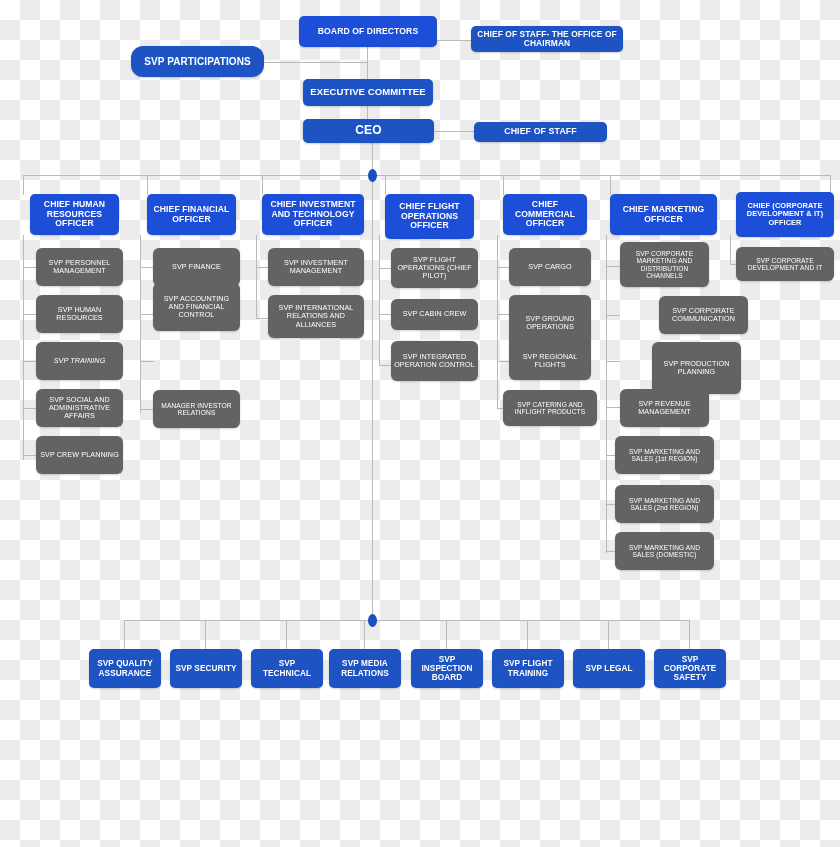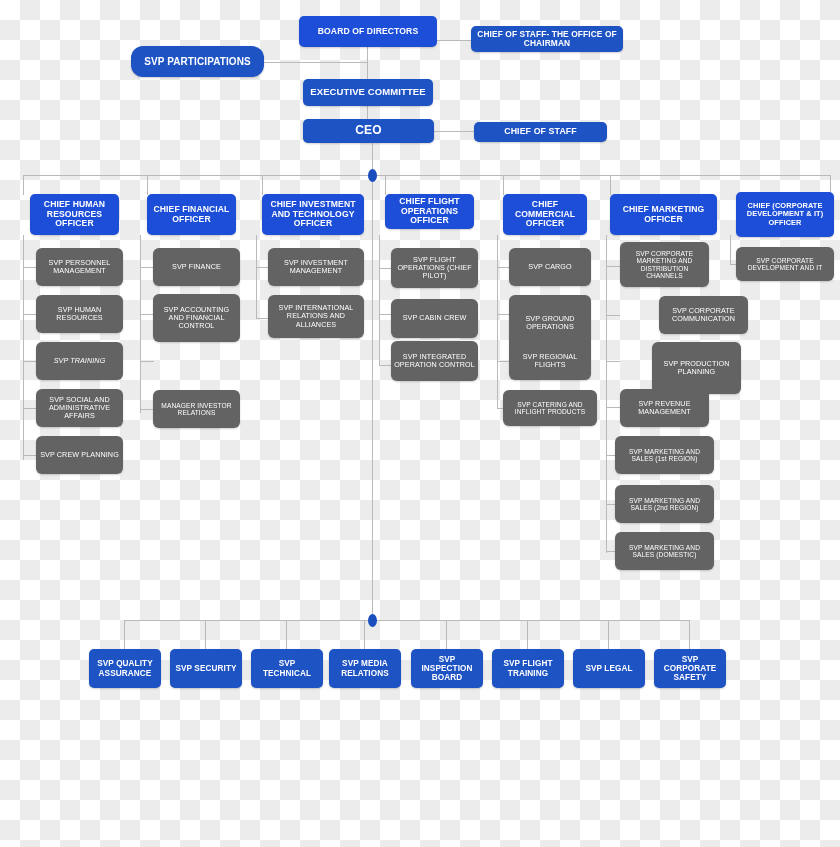"CHIEF FLIGHT OPERATIONS OFFICER" div.node { height: 35px -> 45px }
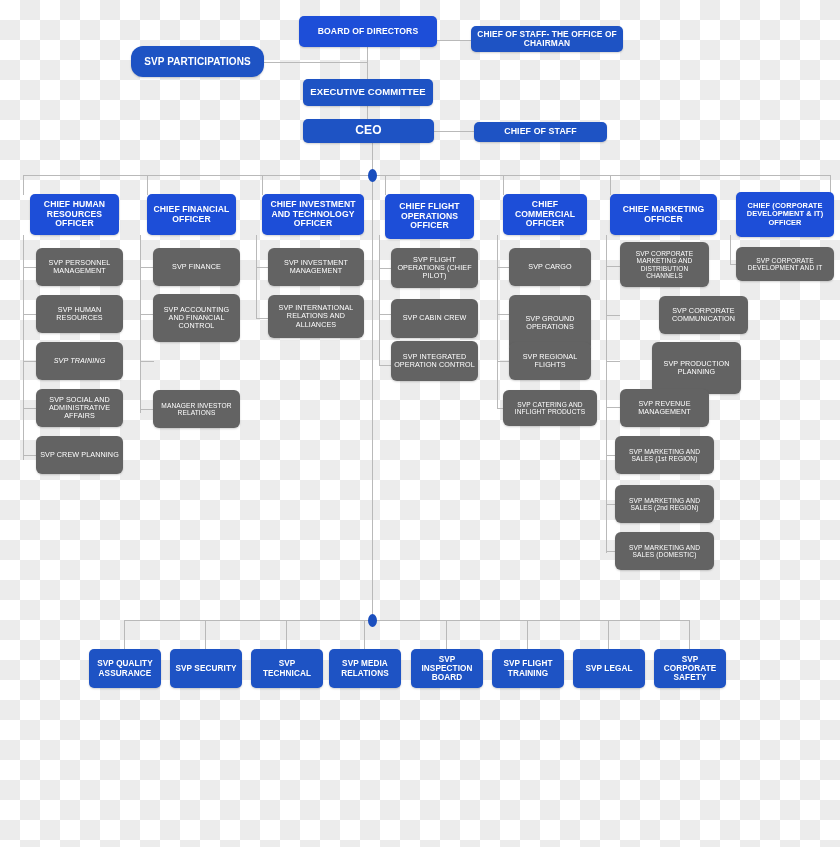"SVP ACCOUNTING AND FINANCIAL CONTROL" div.node { top: 294px -> 283px }
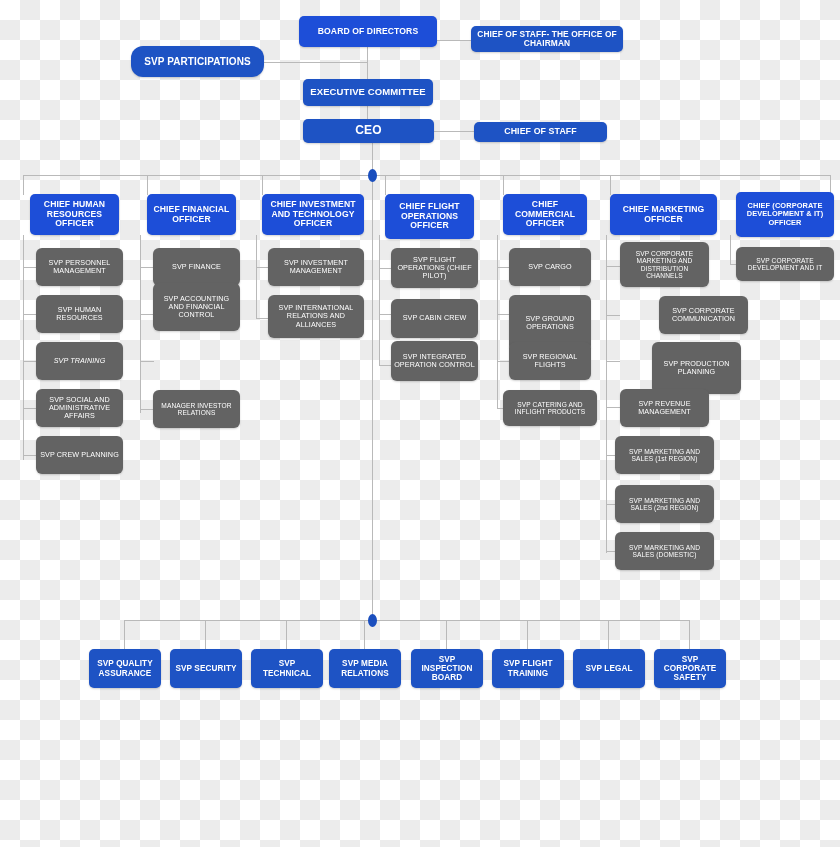"SVP CABIN CREW" div.node { height: 39px -> 31px }
